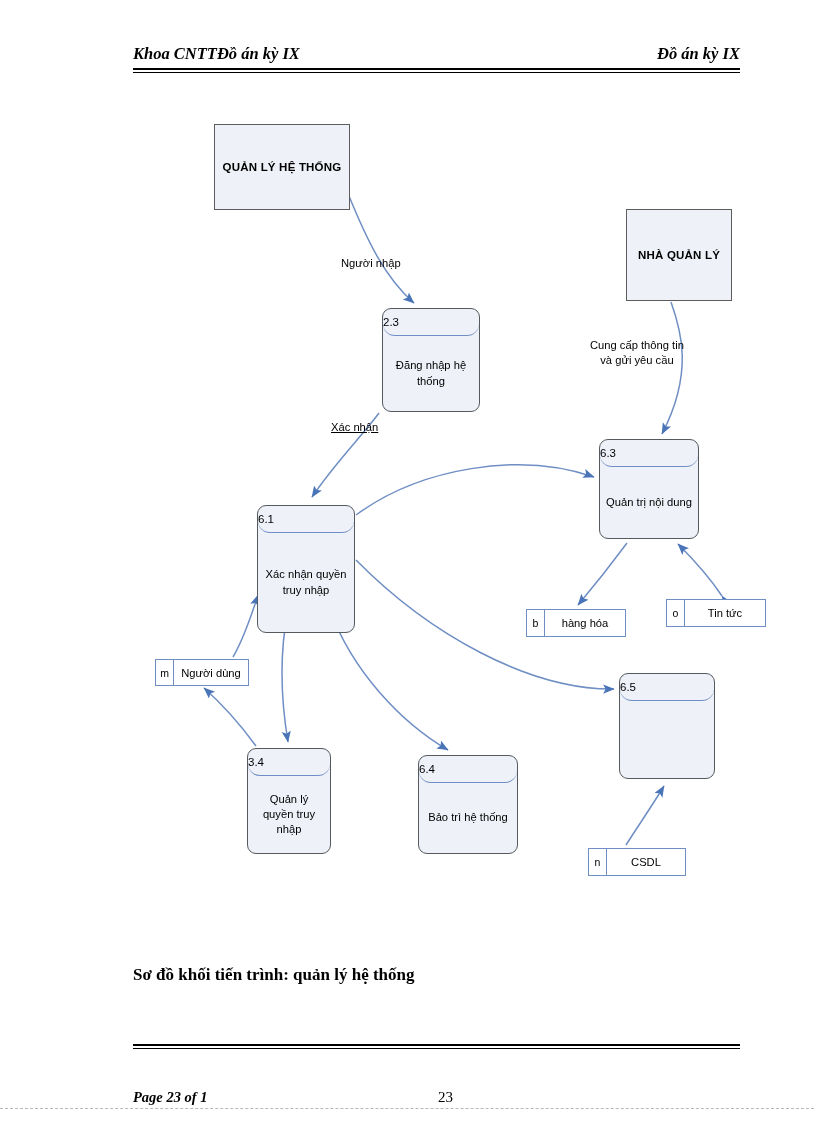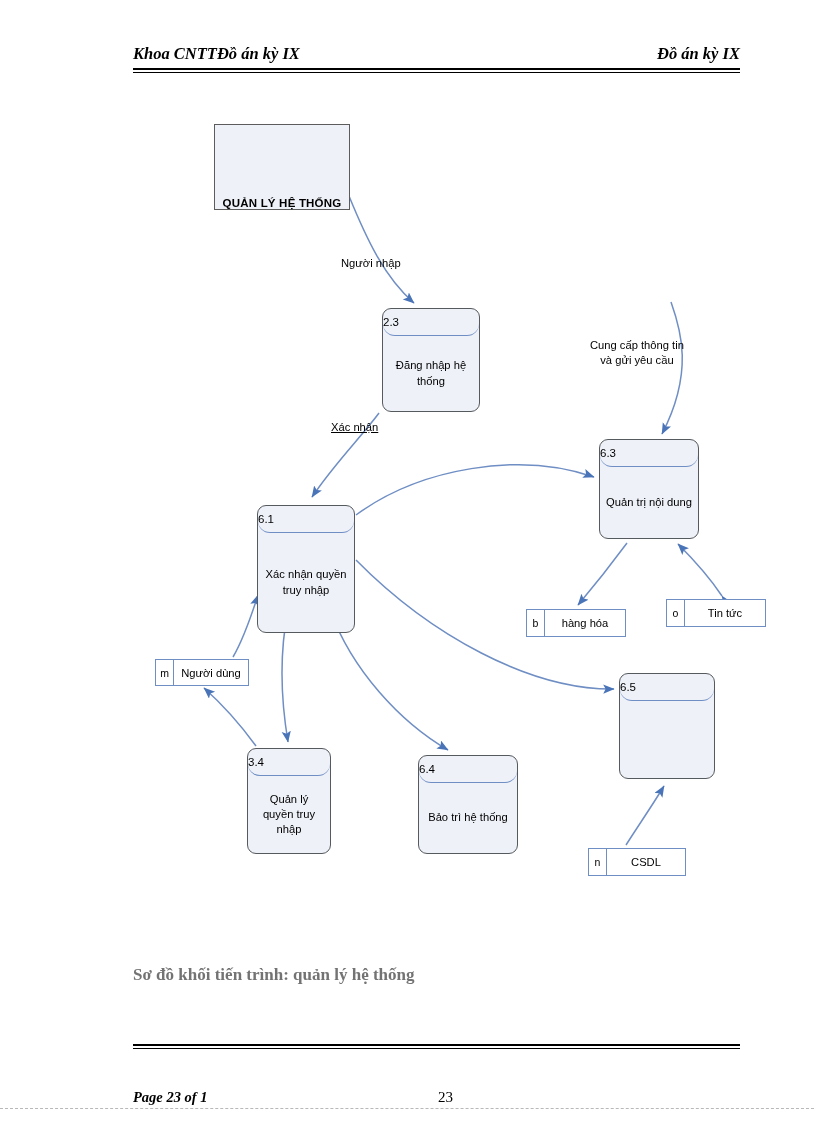"QUẢN LÝ HỆ THỐNG" .entity { align-items: flex-end -> center }
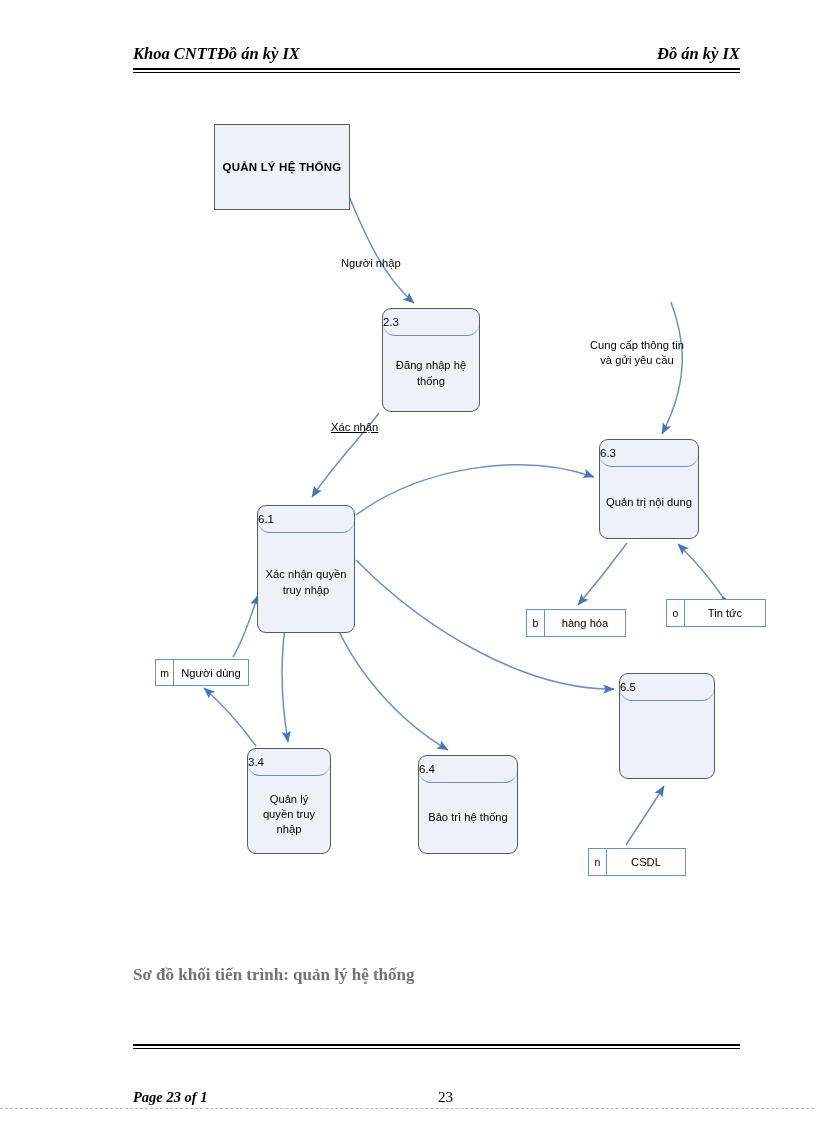"NHÀ QUẢN LÝ" div.entity { html: none -> <div> <span>NHÀ QUẢN LÝ</span> </div> }
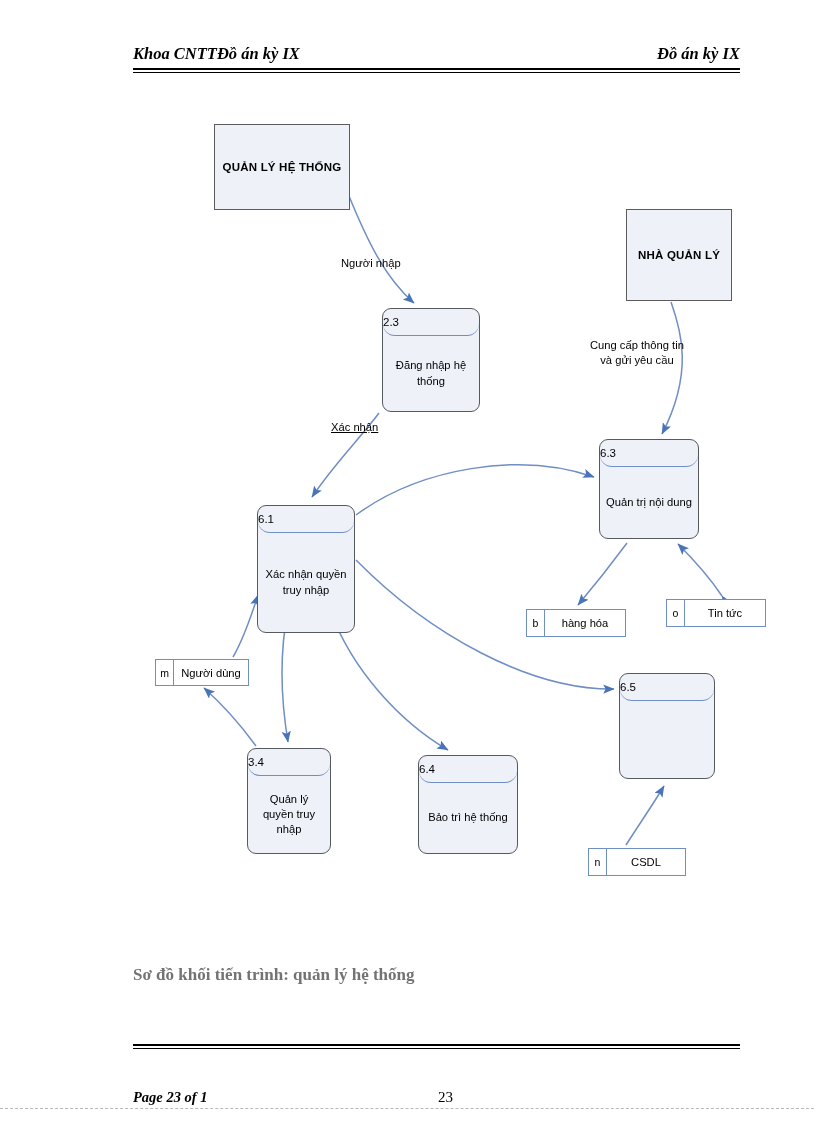"Sơ đồ khối tiến trình:" #caption { color: #737373 -> #000000 }
